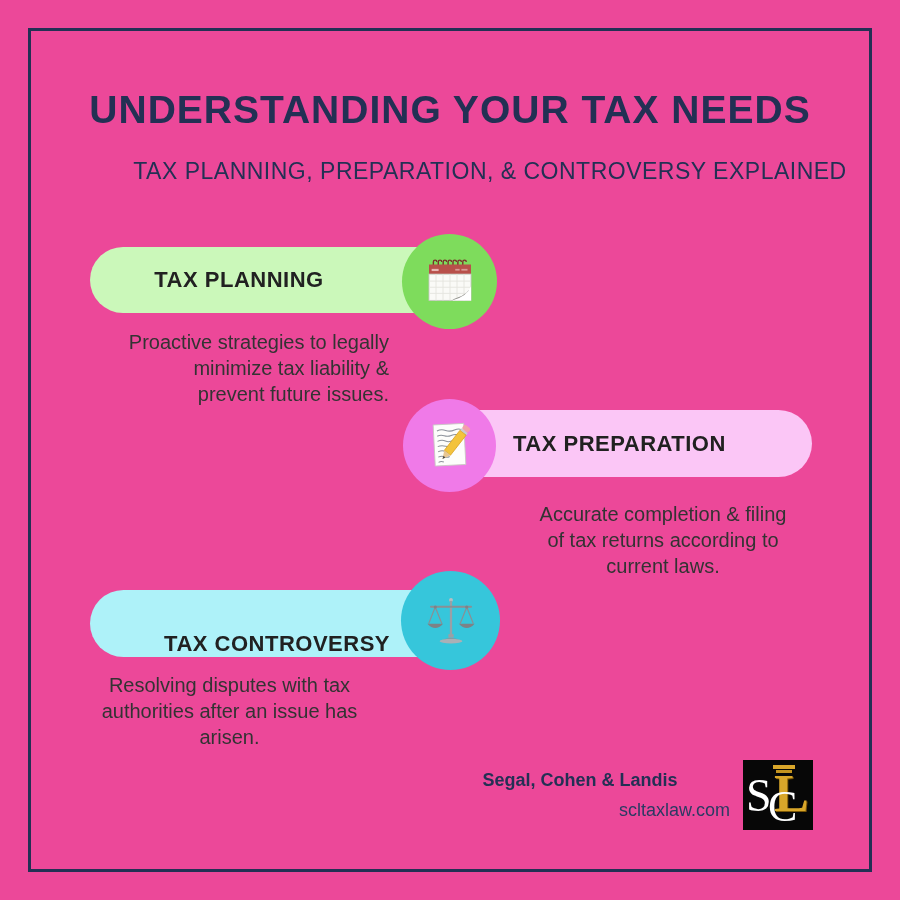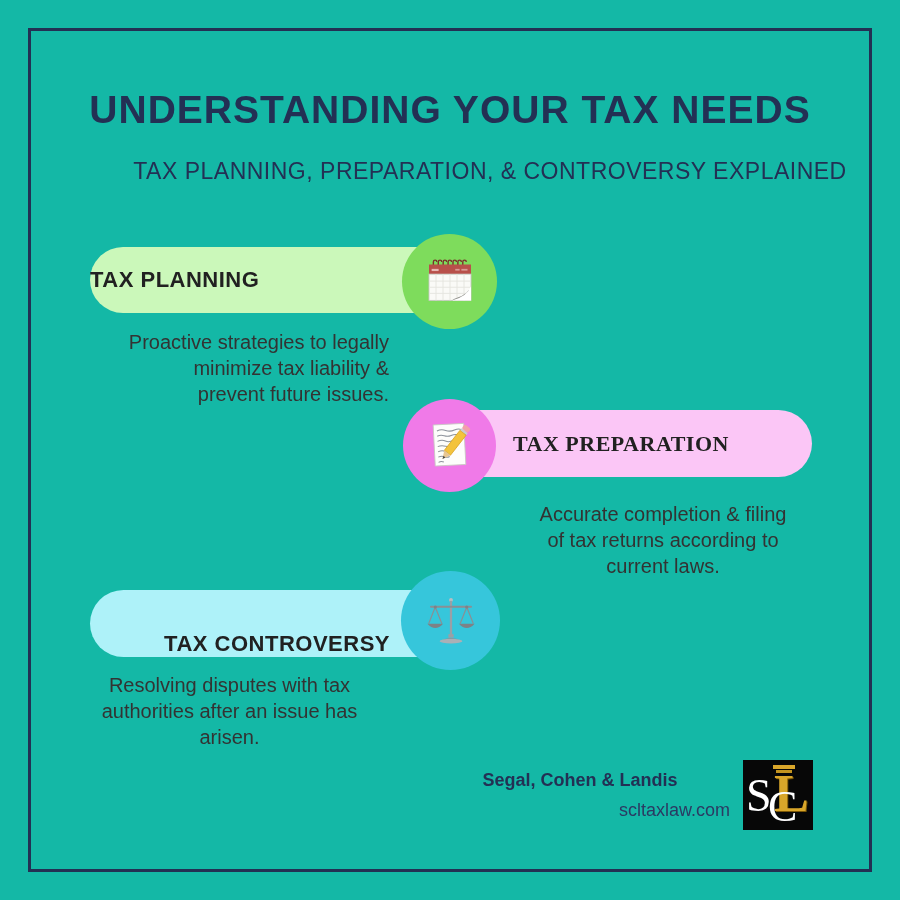"UNDERSTANDING YOUR TAX NEEDS" #canvas { background: #14b8a6 -> #ec4899 }
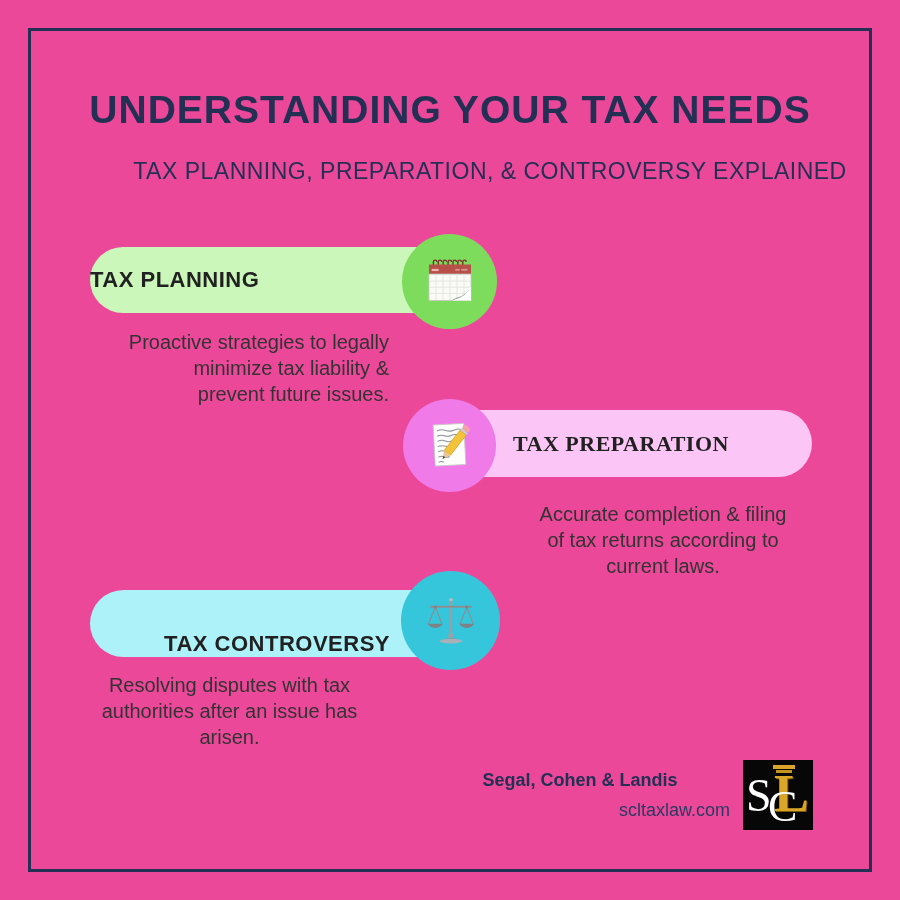"TAX PLANNING" .label-planning { text-align: left -> center }
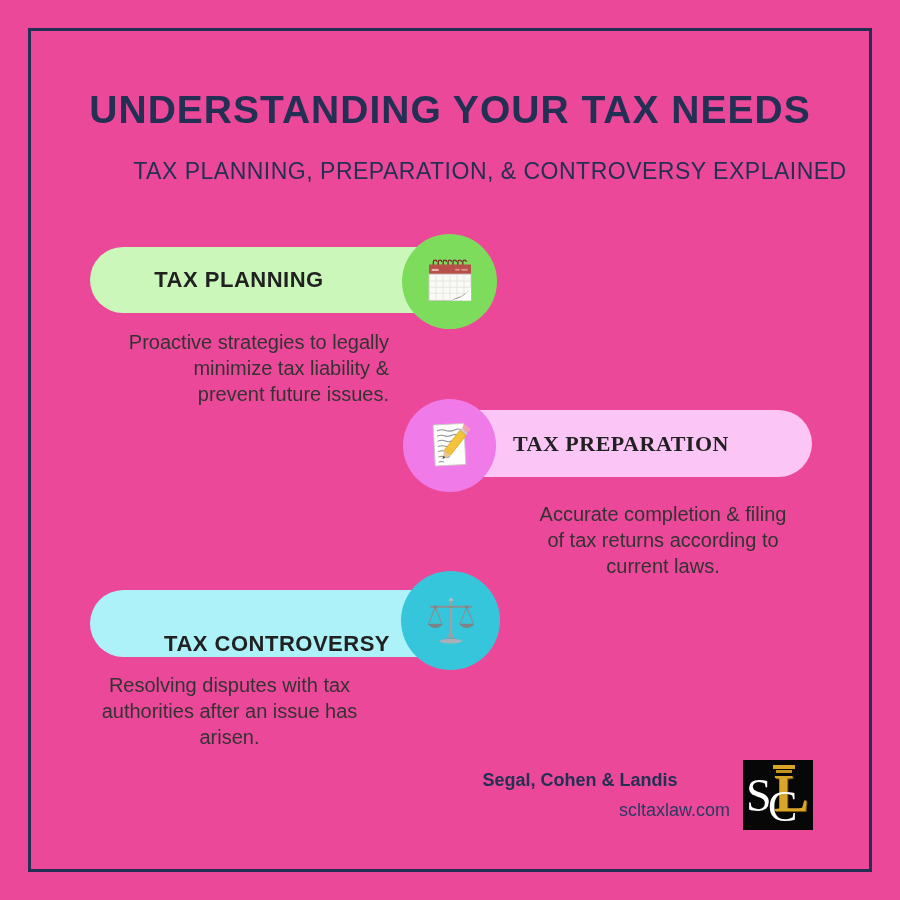"TAX PREPARATION" .label-preparation { font-family: Liberation Serif, serif -> none }
